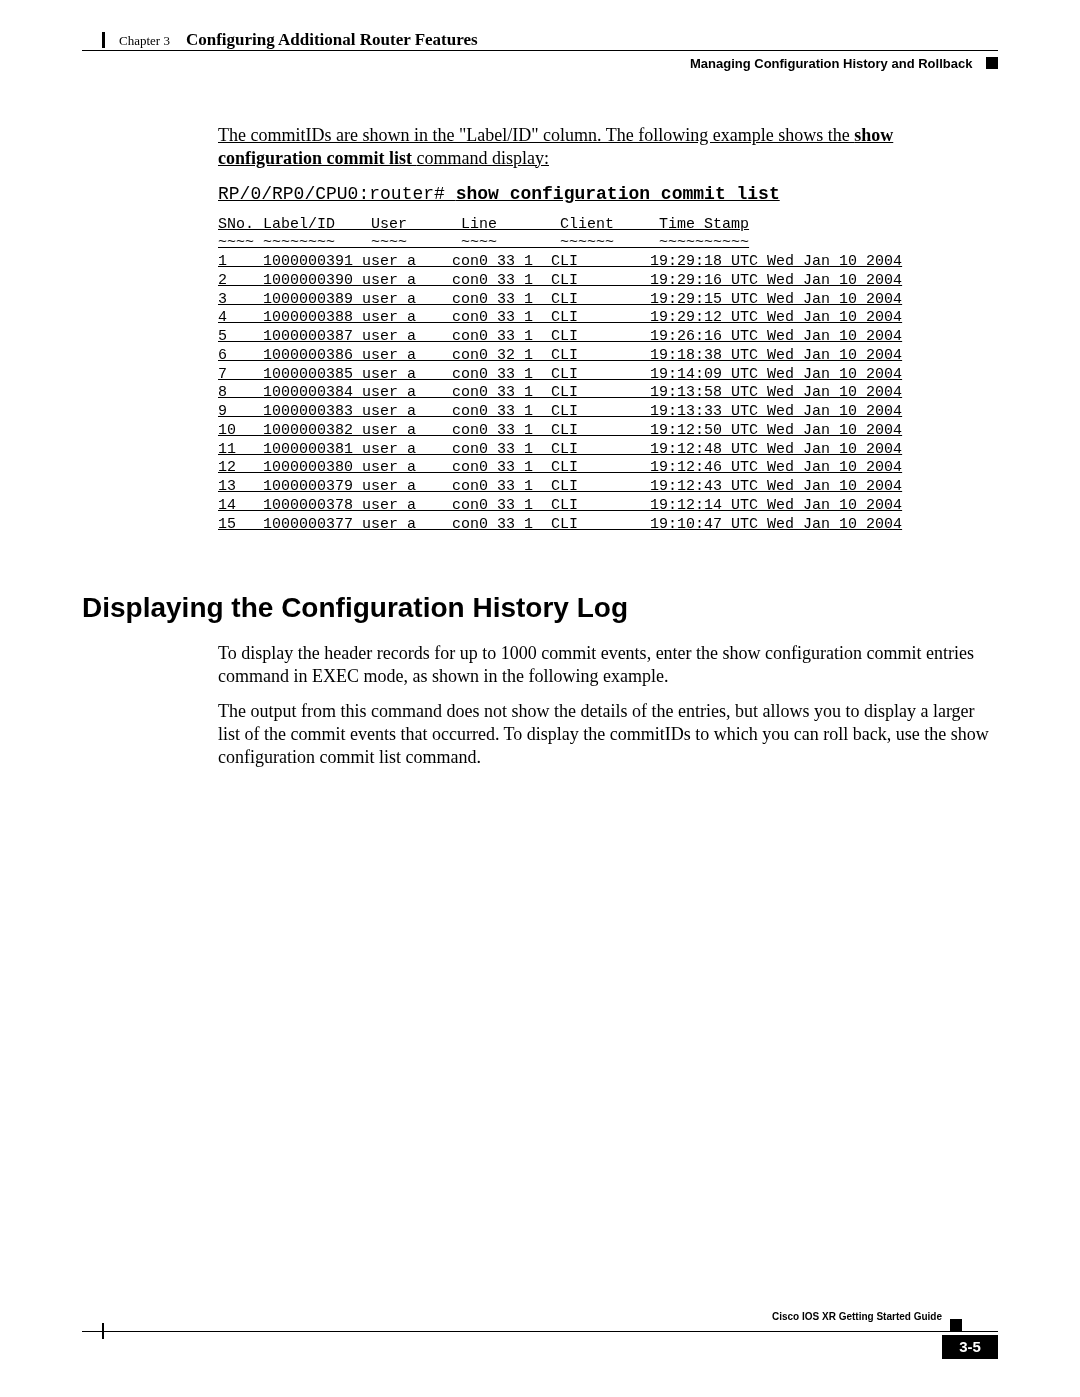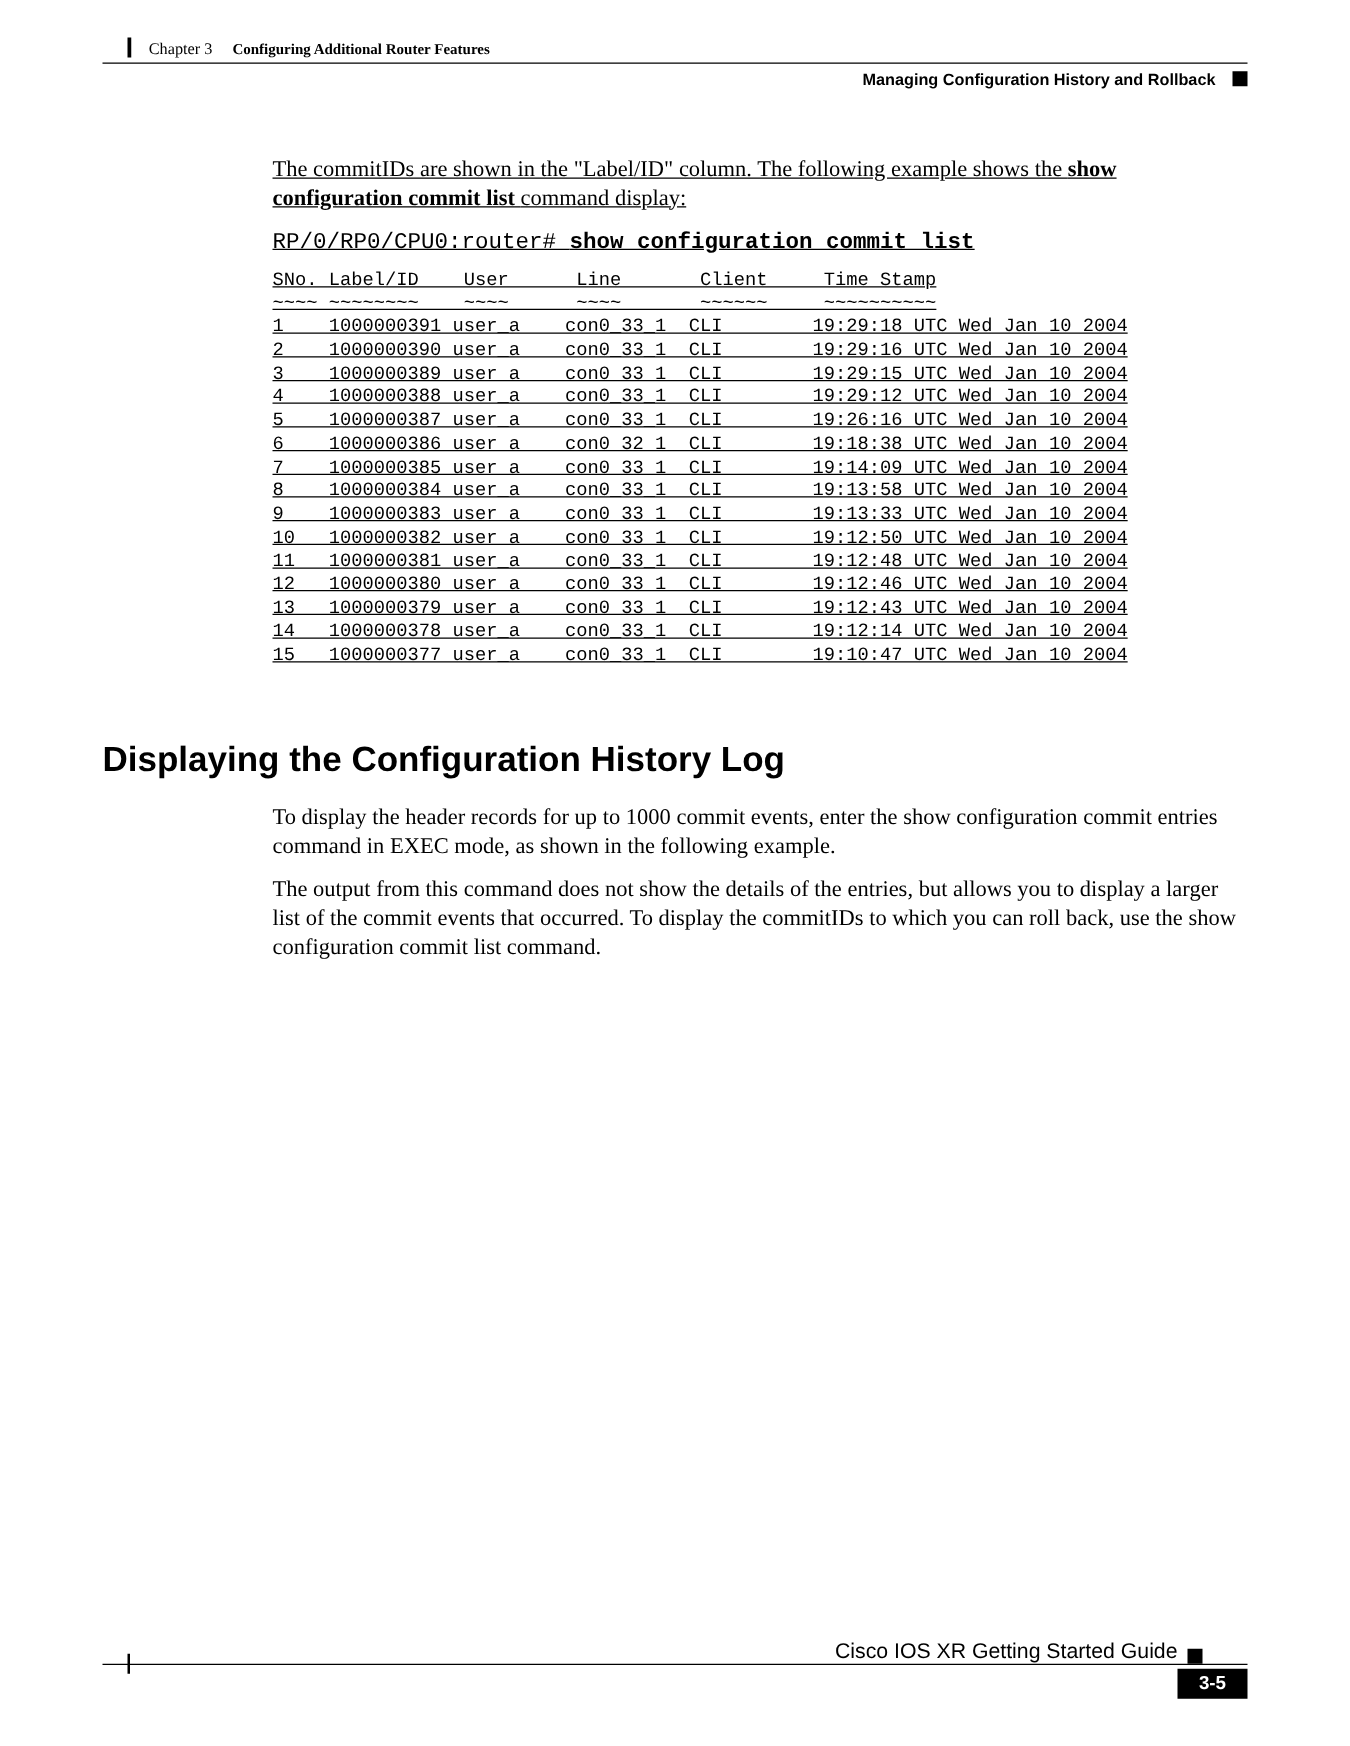"Configuring Additional Router Features" .runhead-title { font-size: 12px -> 17px }
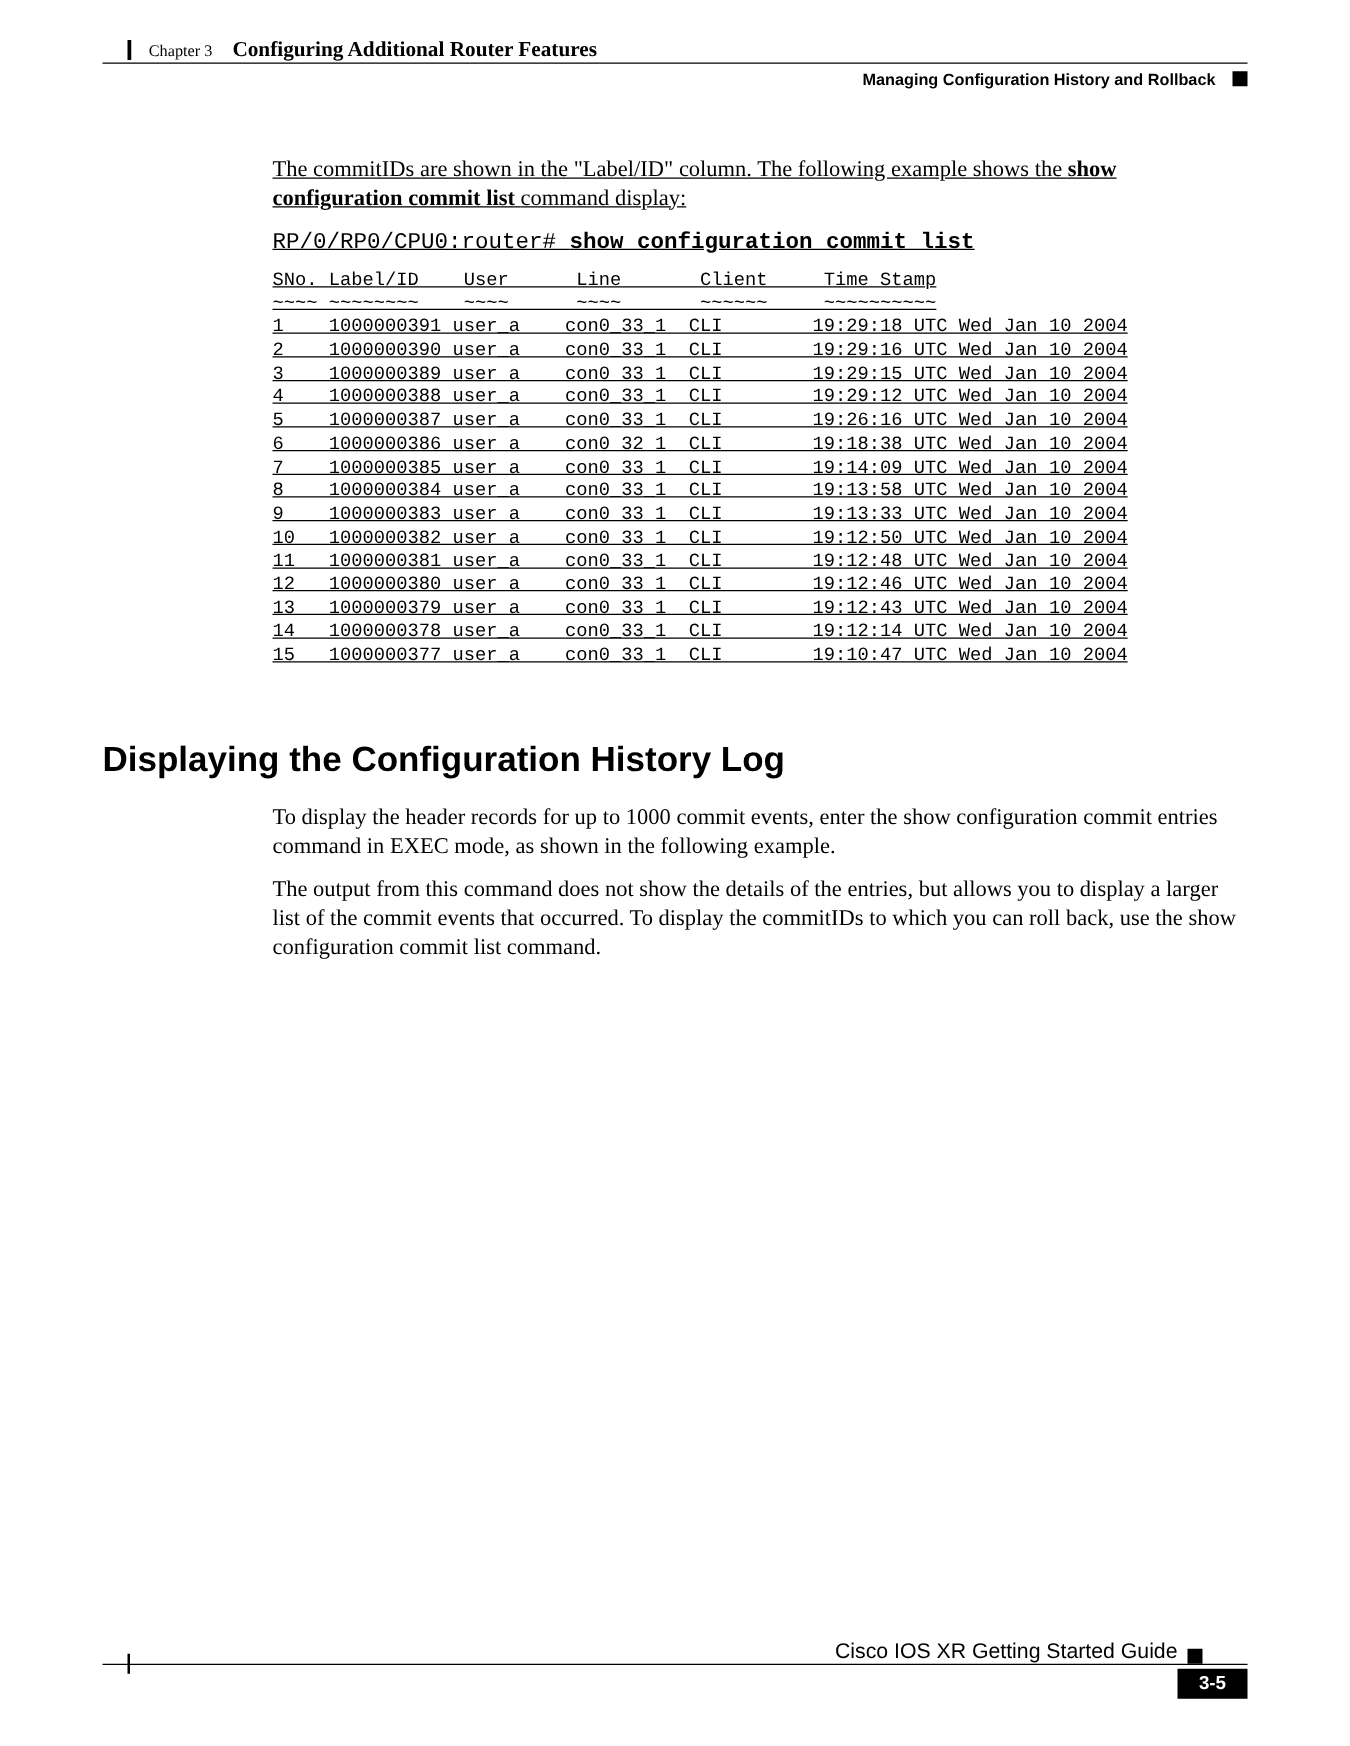"Cisco IOS XR Getting Started" .footer-title { font-size: 17px -> 10px; font-weight: 400 -> 700 }
